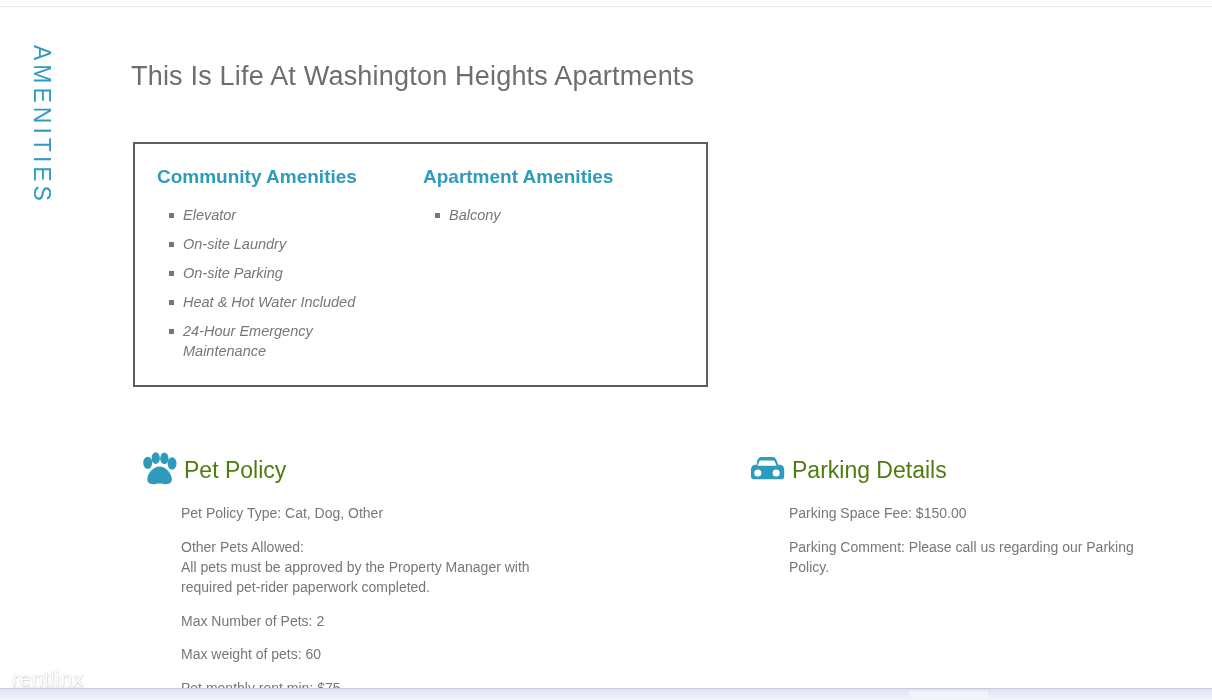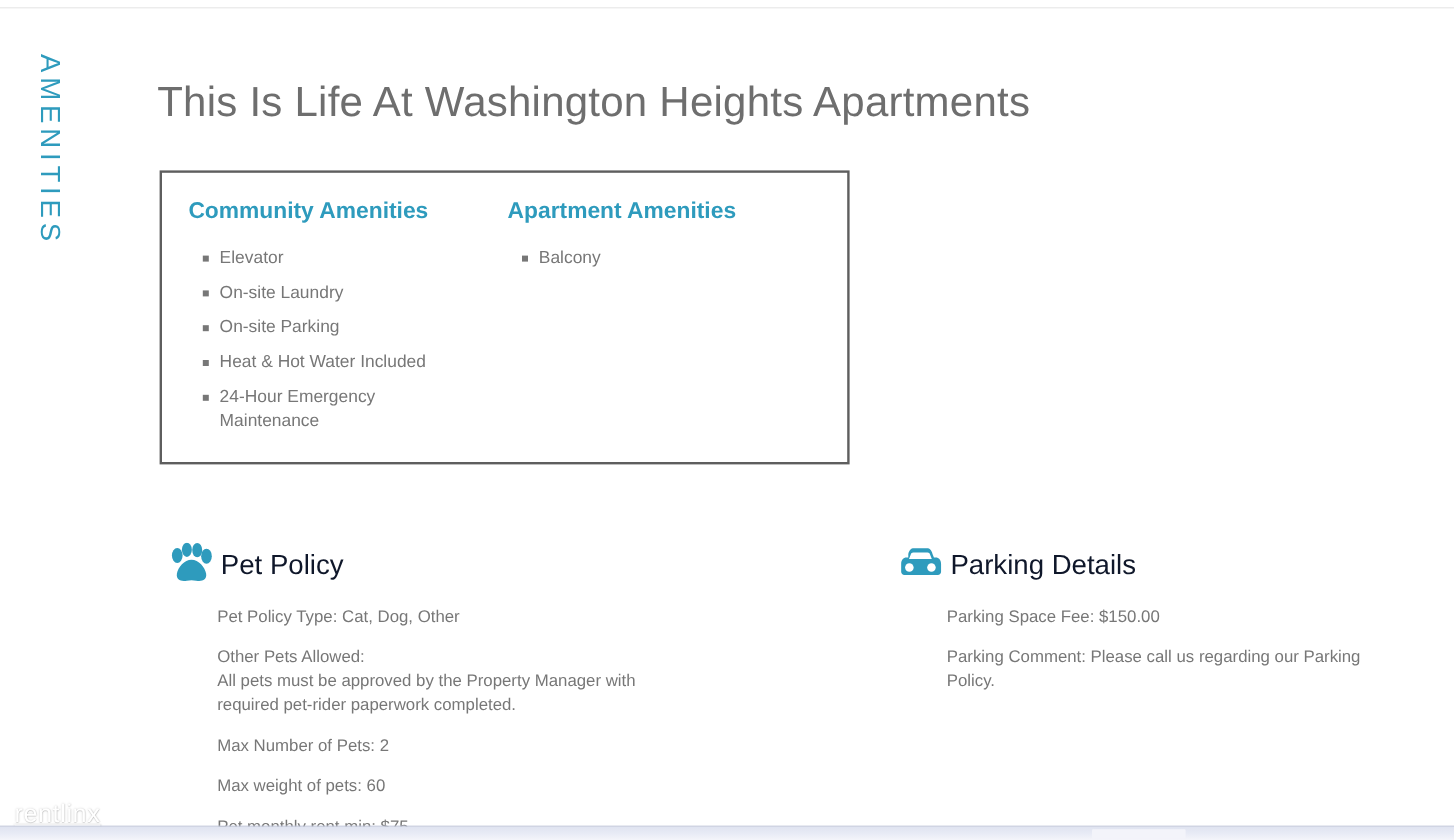"This Is Life At Washington" .page-title { font-size: 35px -> 27px }
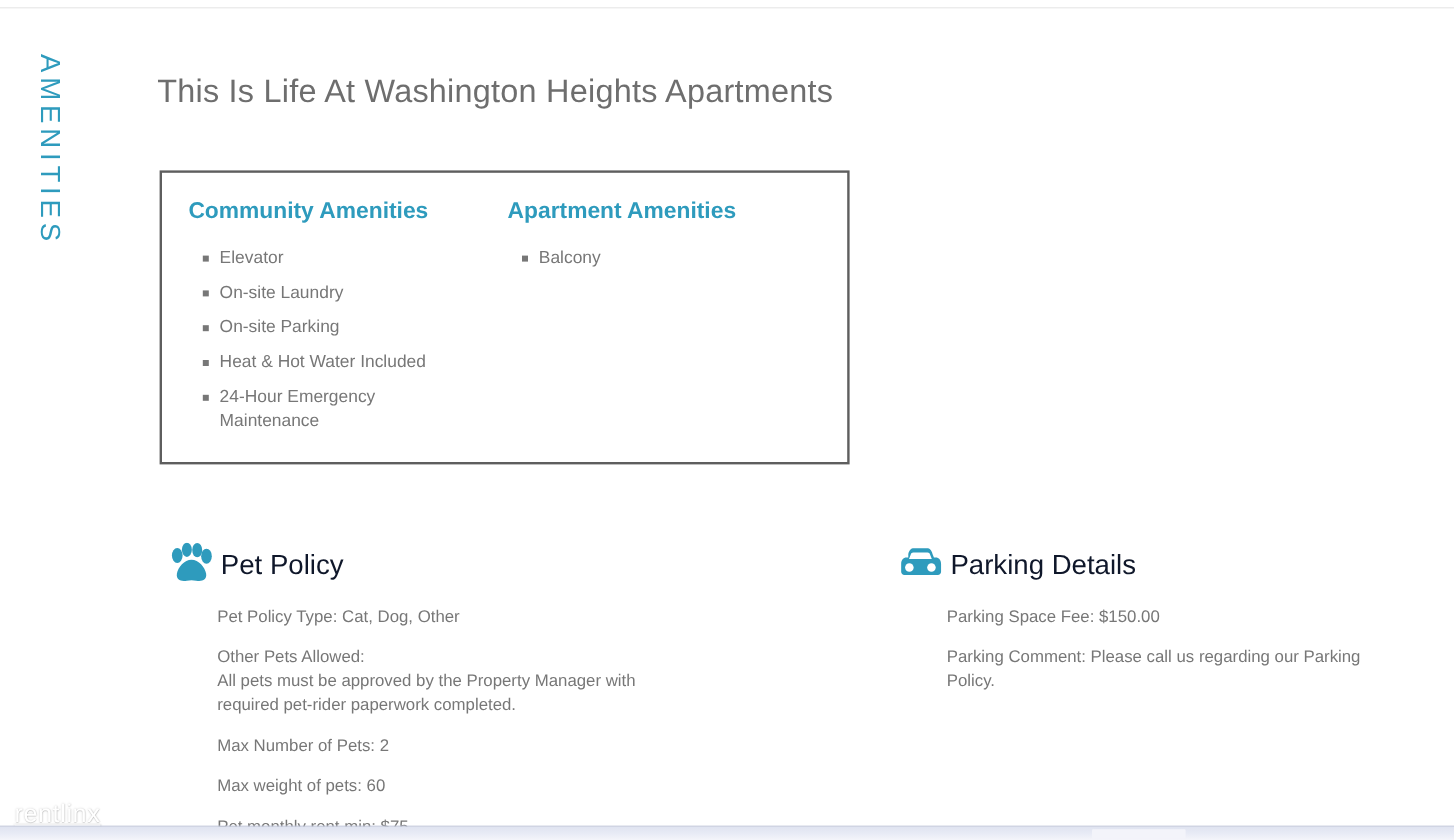"Elevator" .amenity-list { font-style: none -> italic }
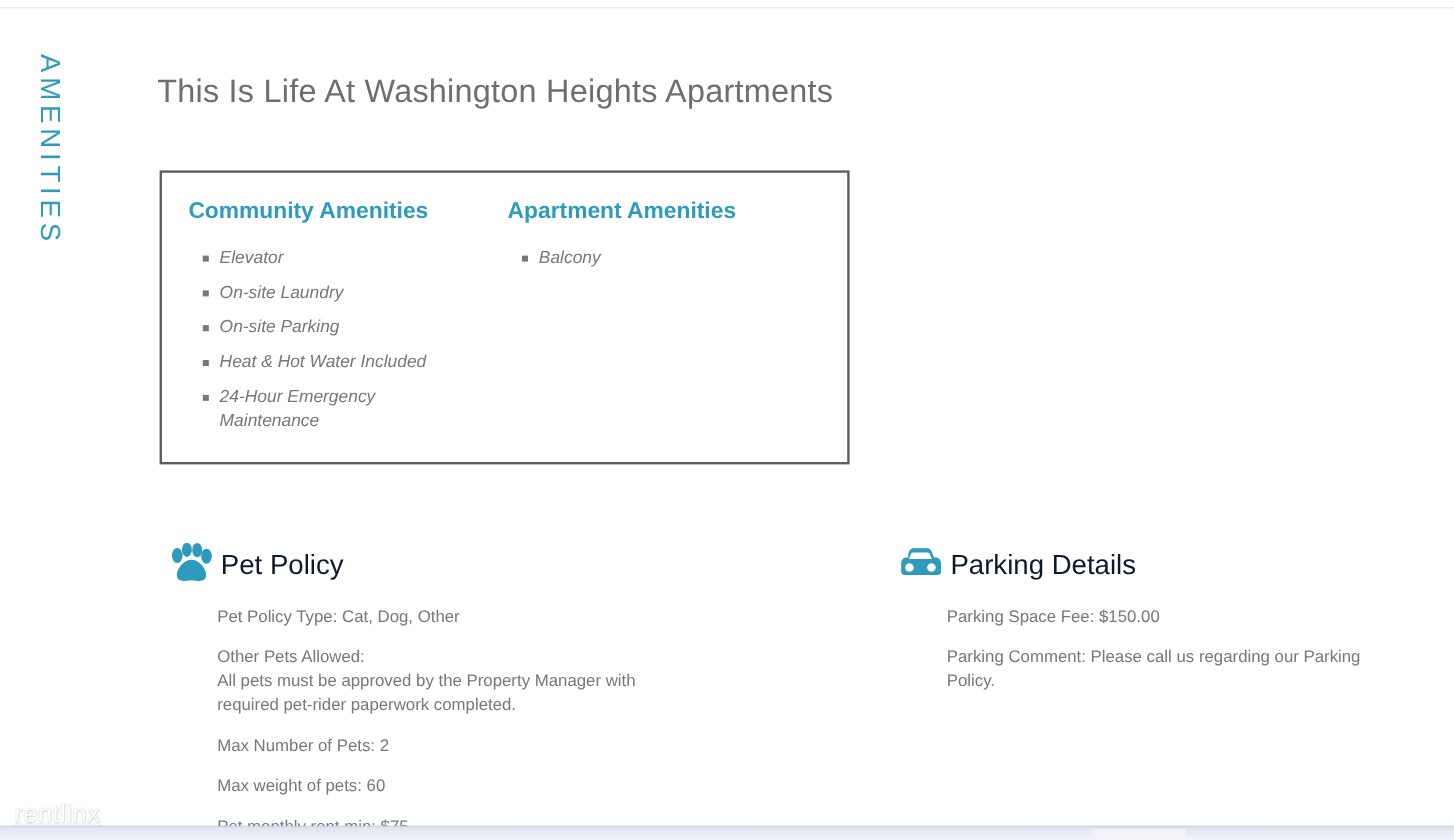"Pet Policy" .detail-title { color: #0f172a -> #4d7c0f }
